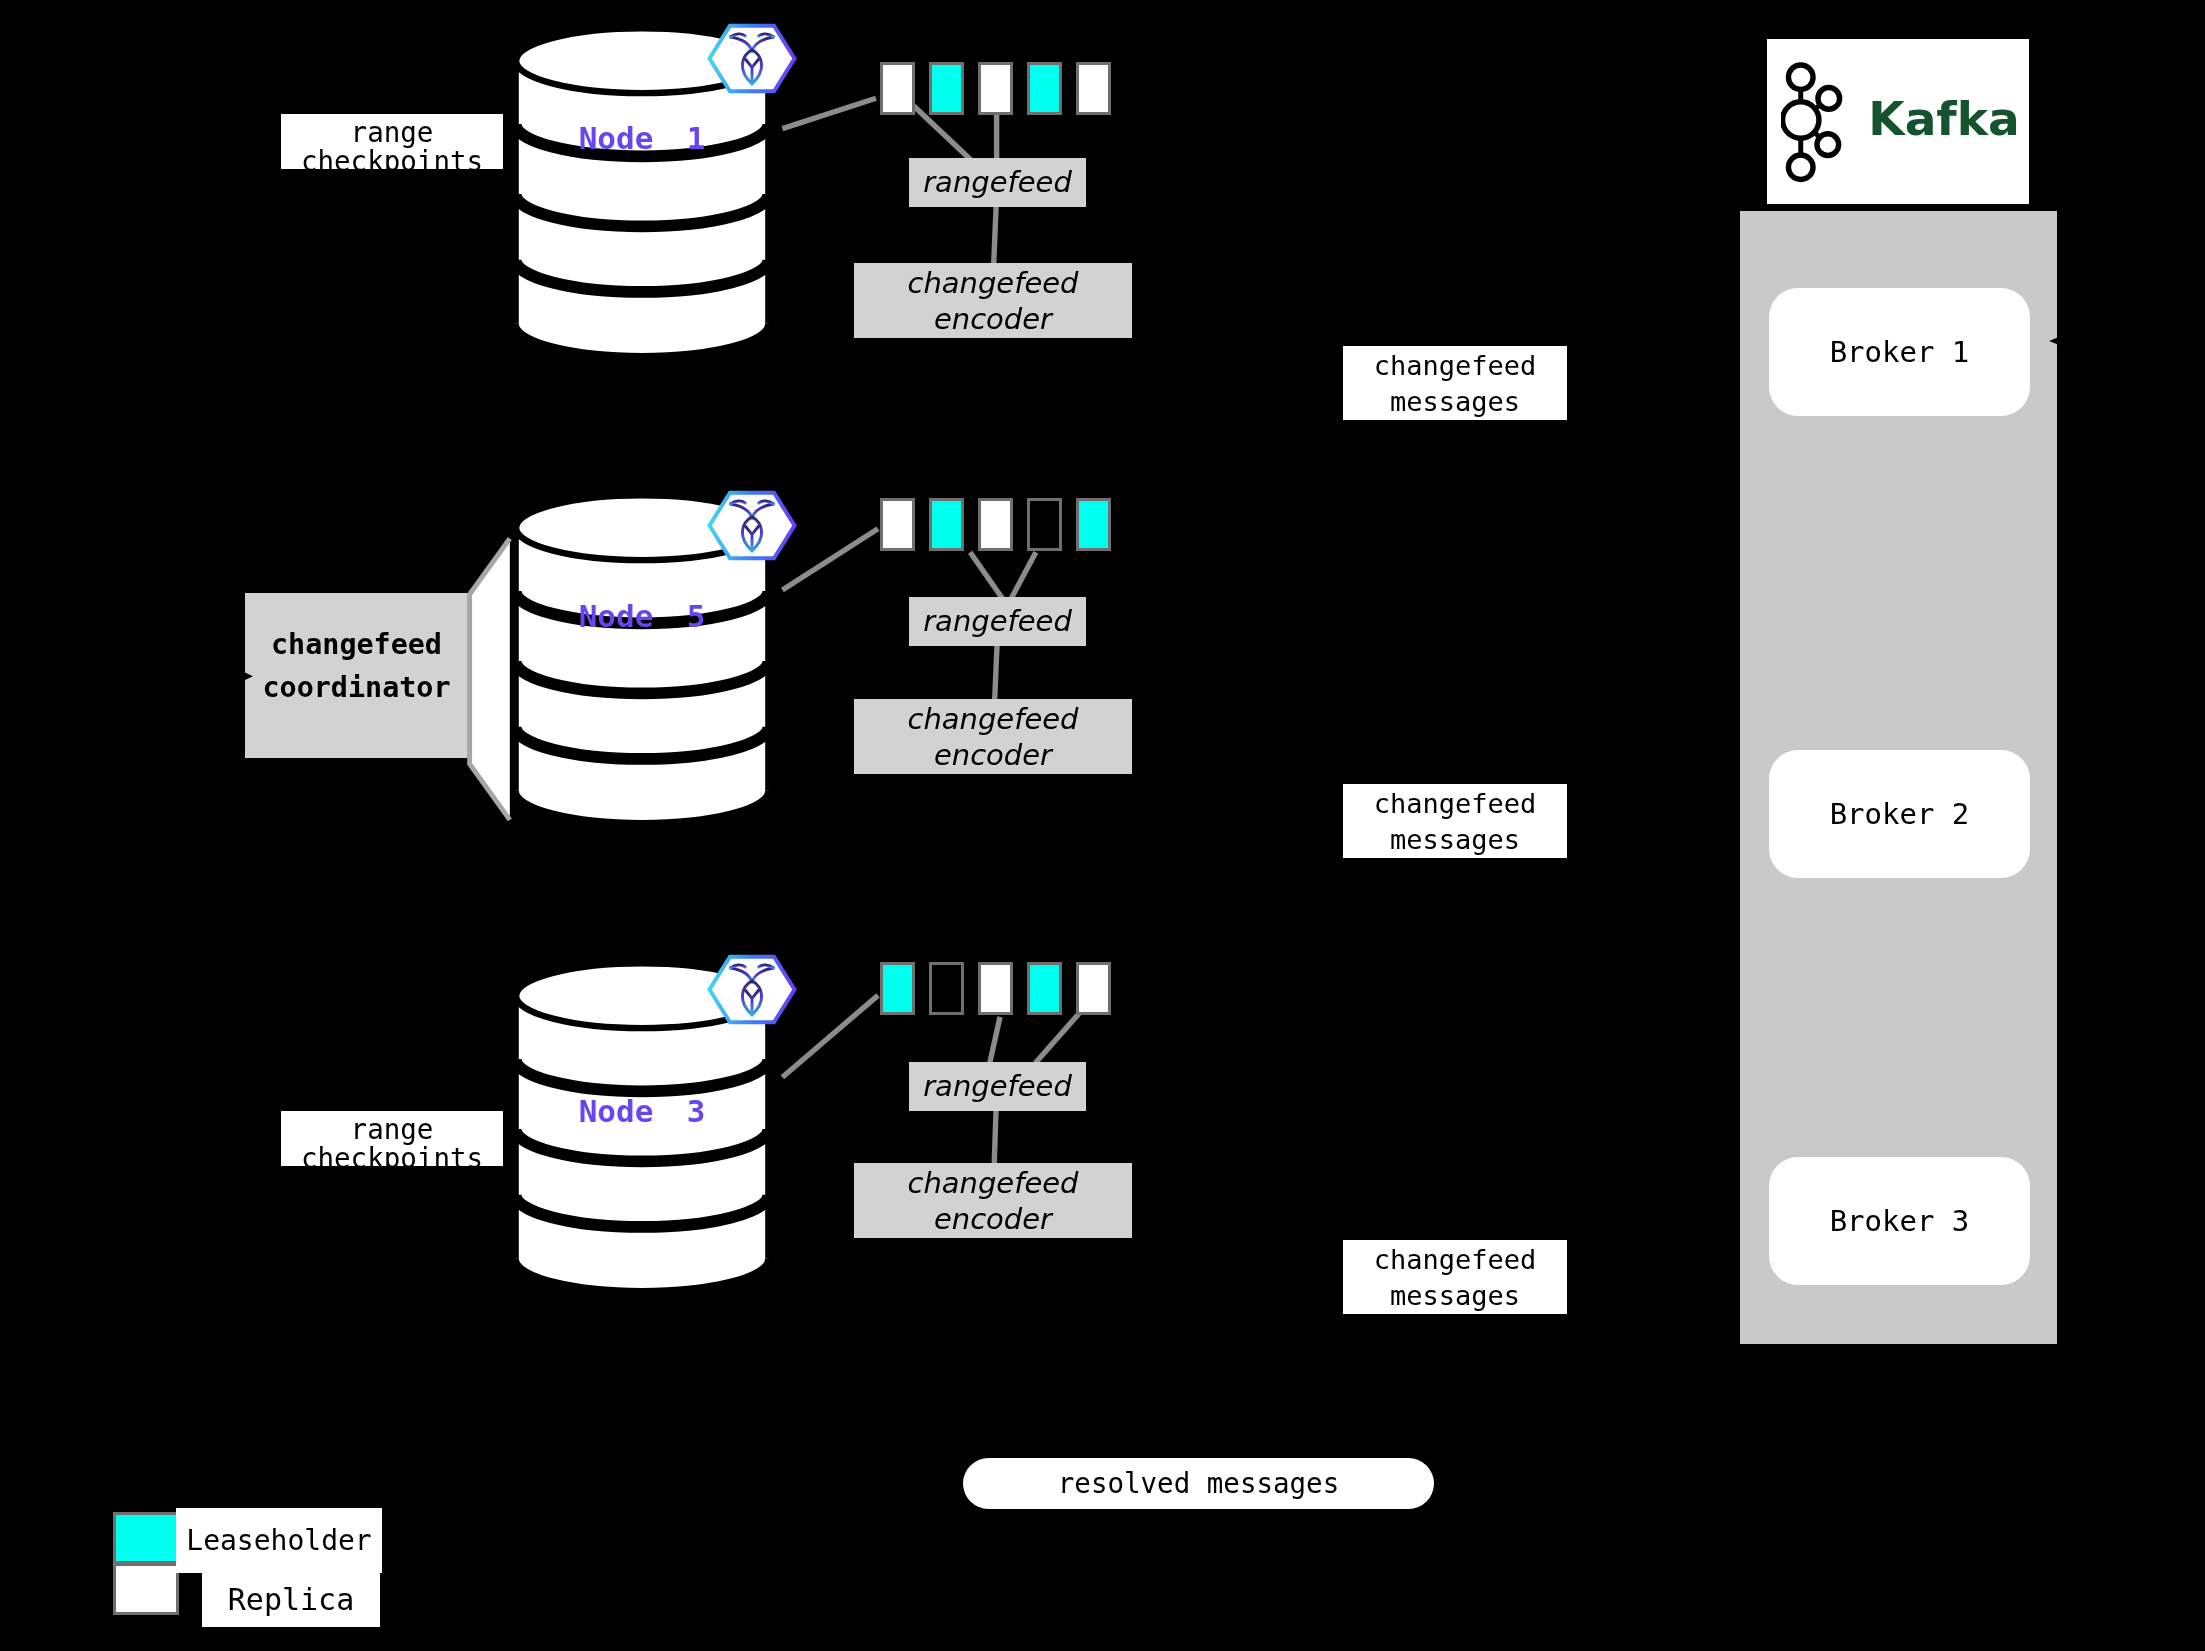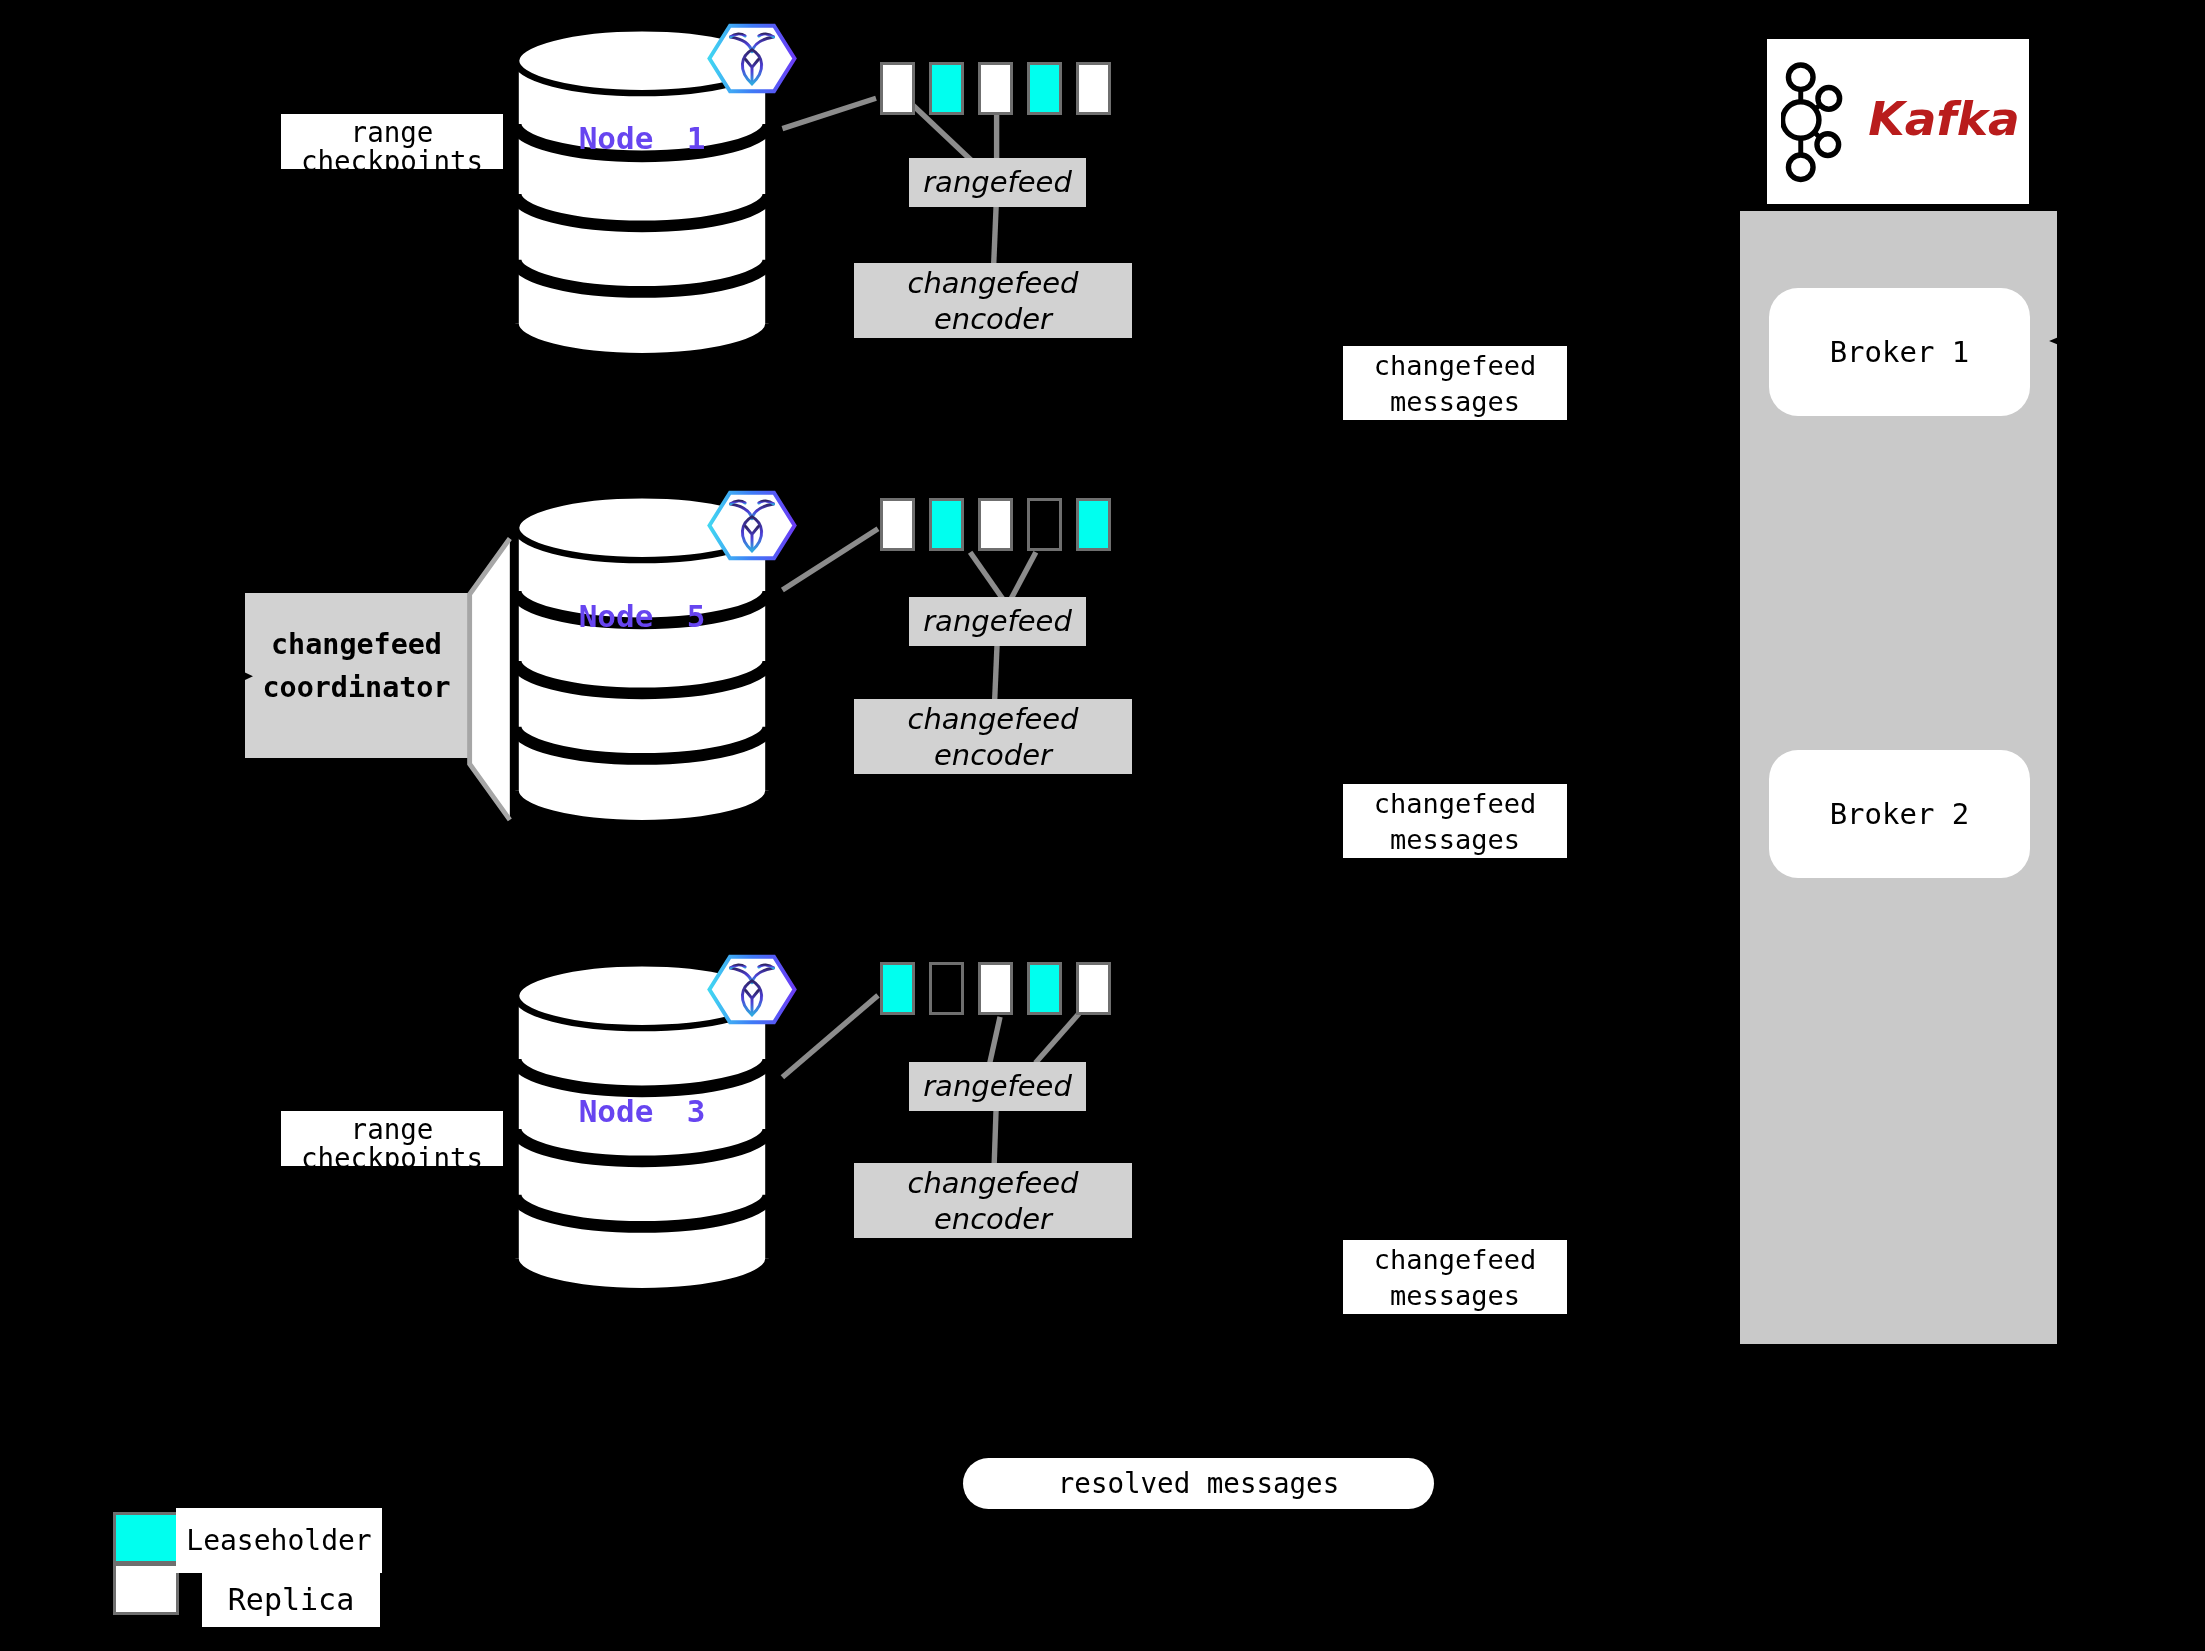"Kafka" .kafka-word { color: #b91c1c -> #14532d; font-style: italic -> none }
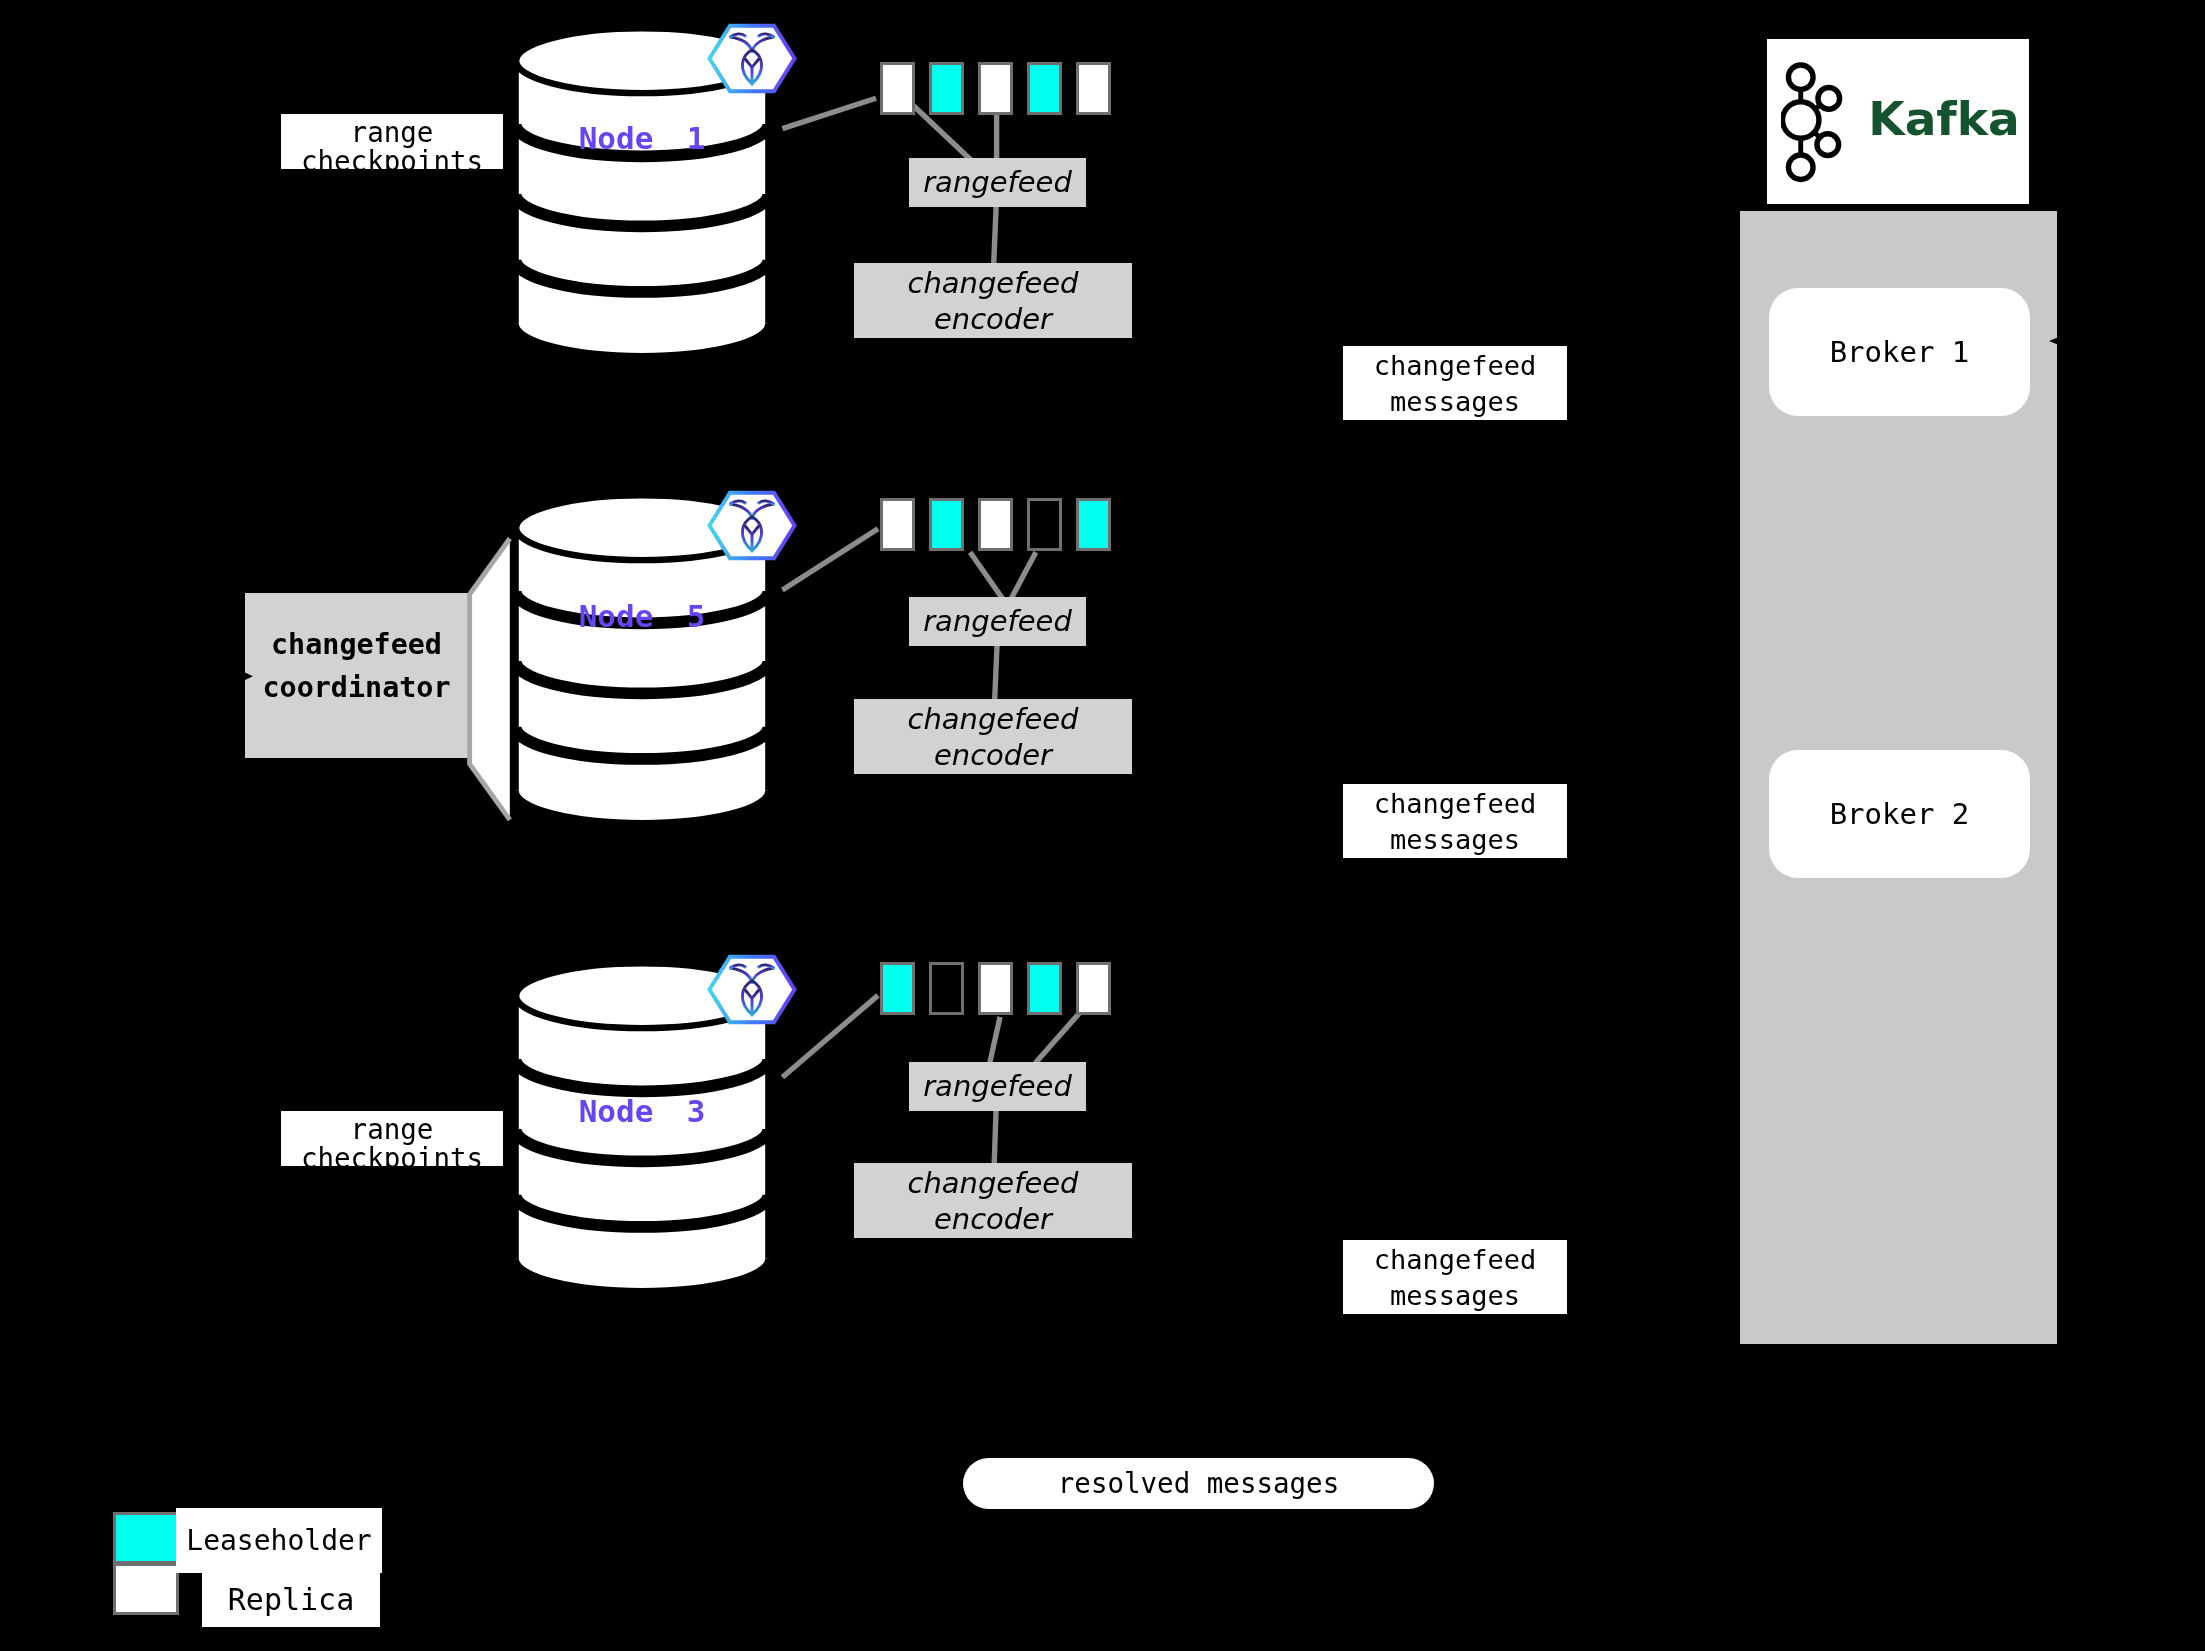"Broker 3" div.broker { html: none -> <div> <span>Broker 3</span> </div> }
